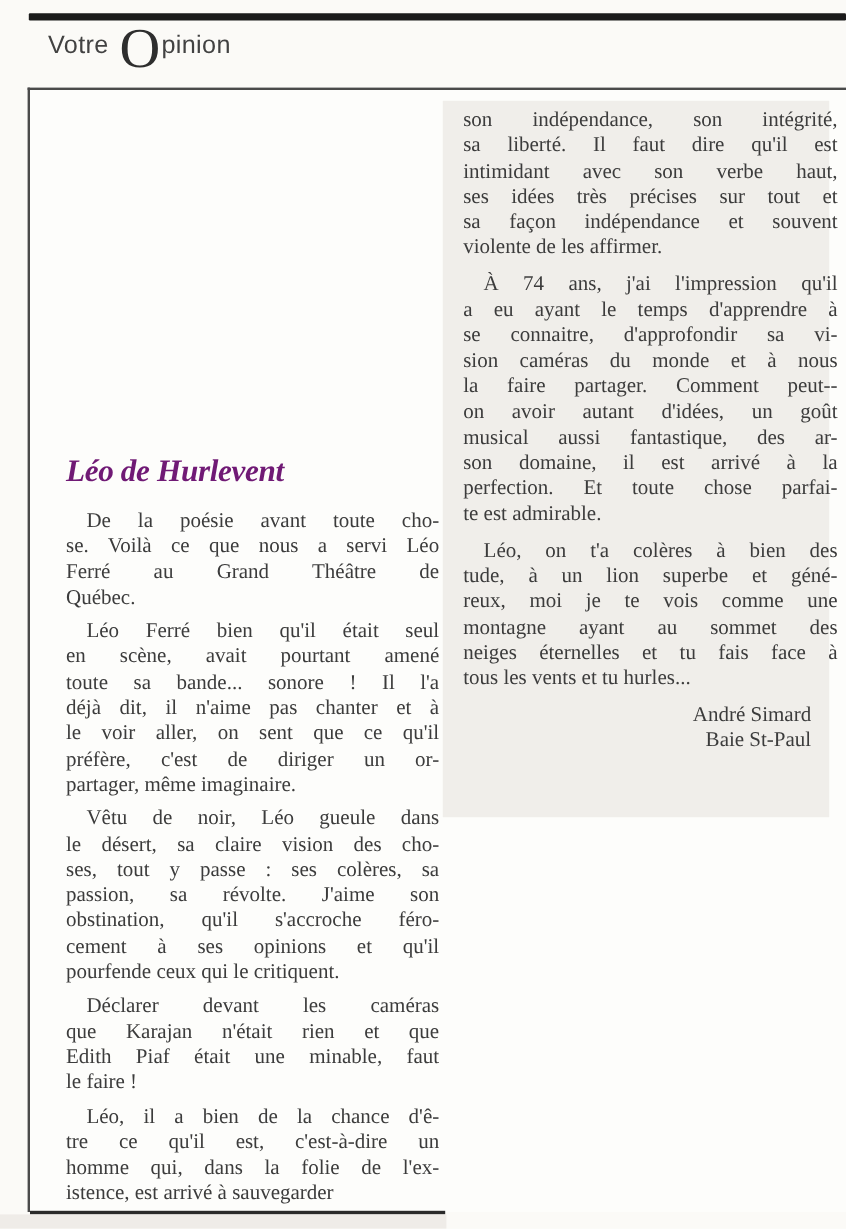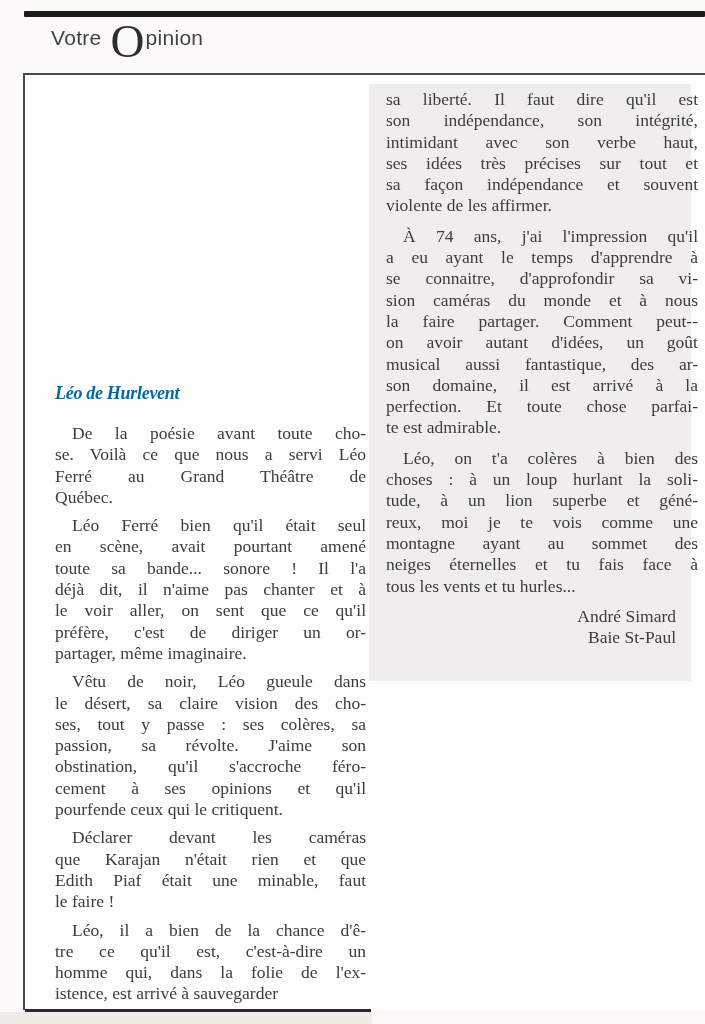"Votre" .masthead { left: 51px -> 40px }
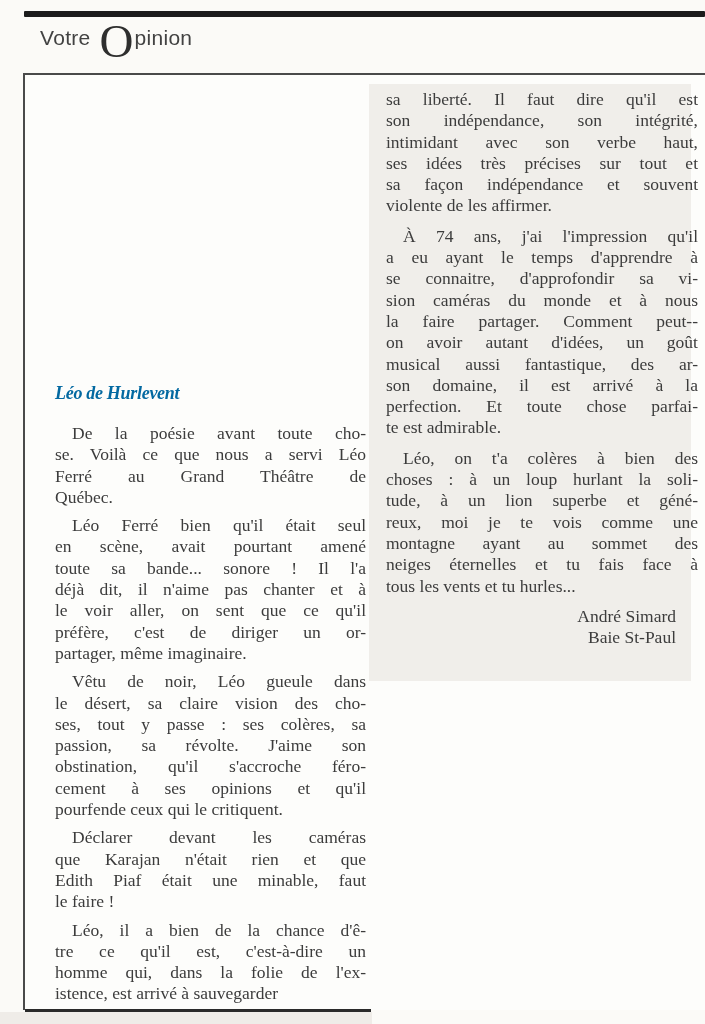"sa liberté. Il faut dire" div.tline { order: before "son indépendance, son intégrité," -> after "son indépendance, son intégrité," }
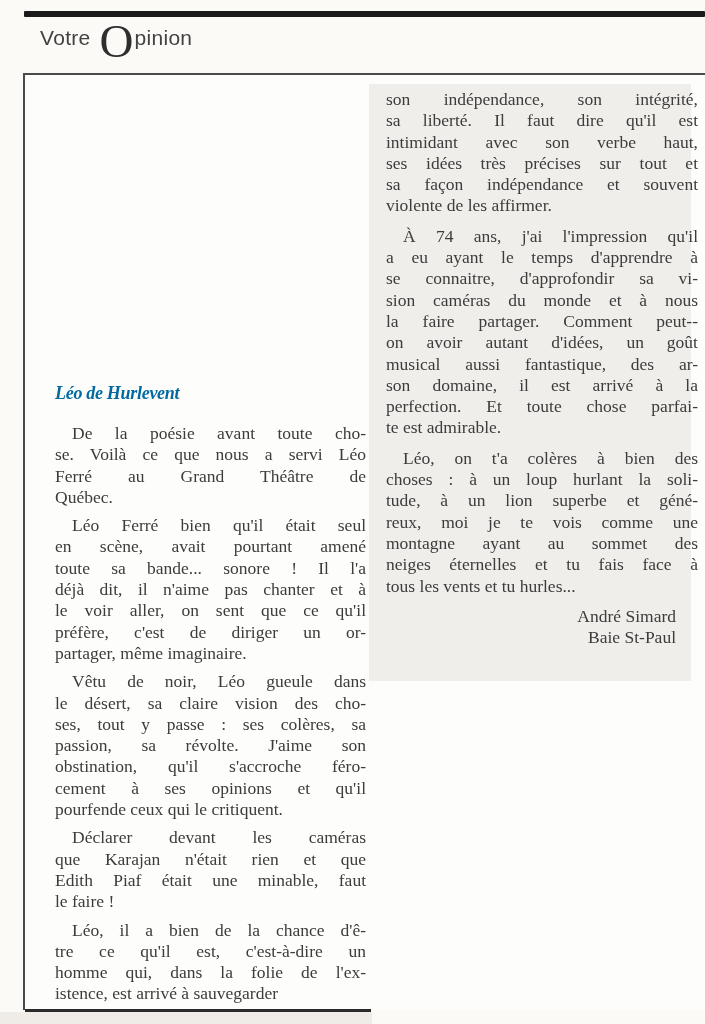"Léo de Hurlevent" .article-title { color: #0369a1 -> #701a75; font-size: 18px -> 26px }
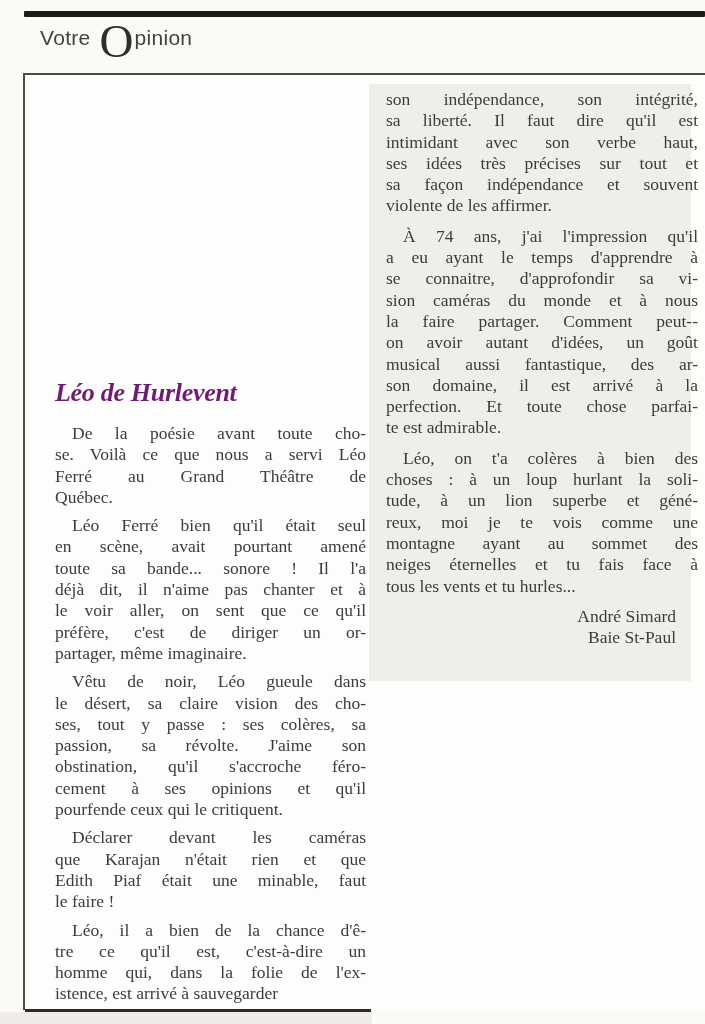"choses : à un loup" div.tline { html: <div>choses : à un loup hurlant la soli-</div> -> none }
